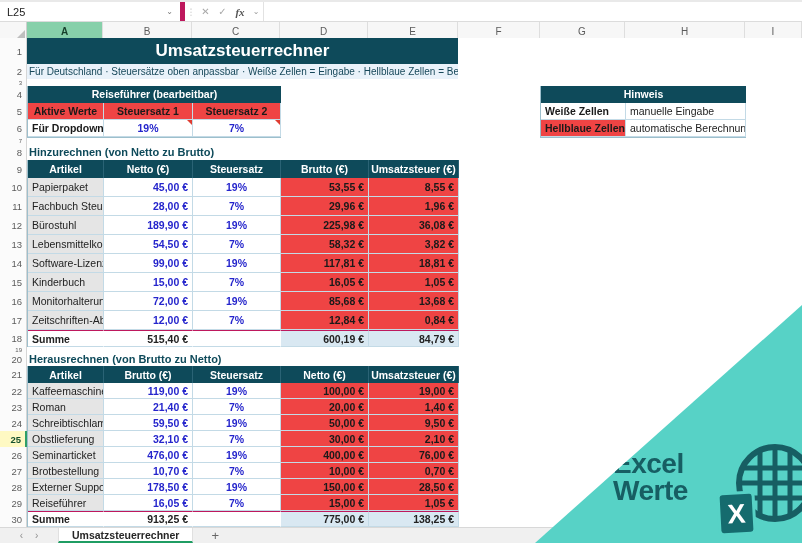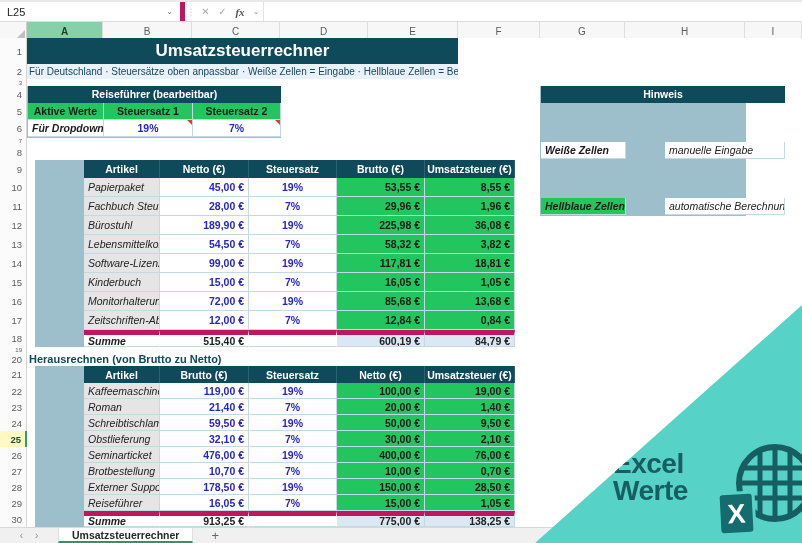"Hinweis" .hint-table { gap: 39px -> none }
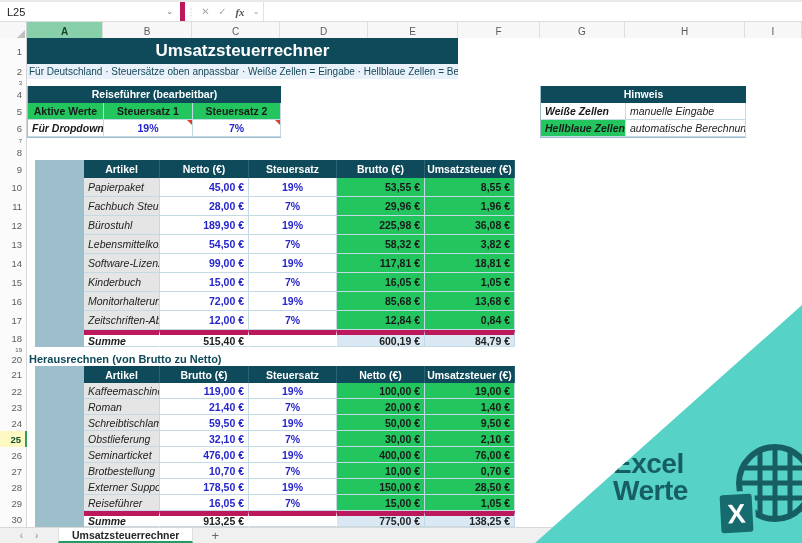"Aktive Werte" .lb { background: #22c55e -> #ef4444 }
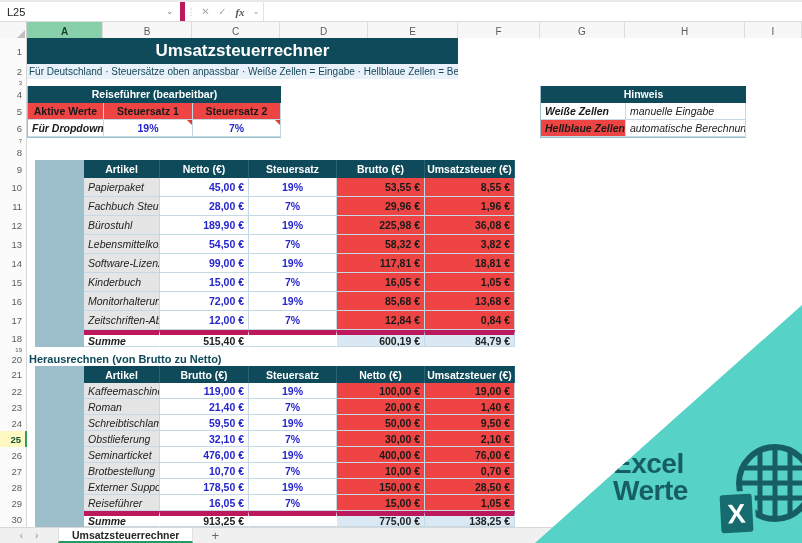"Weiße Zellen" .left { font-style: italic -> none }
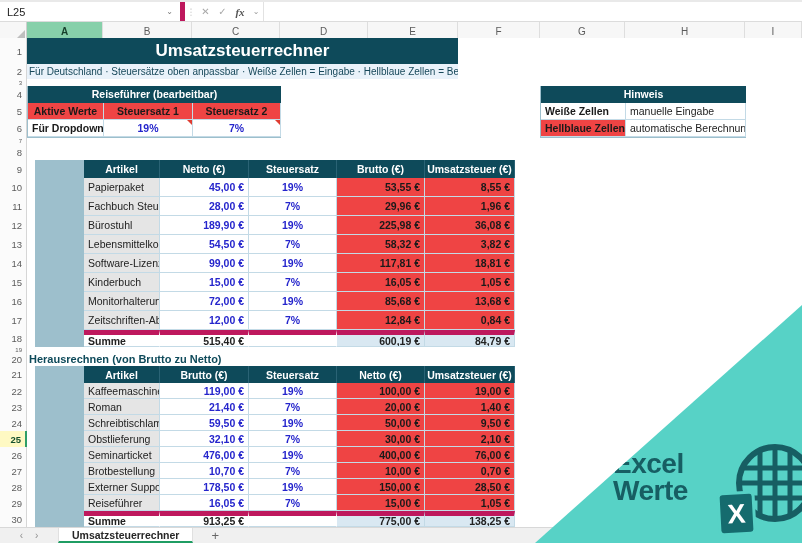"Hinzurechnen (von Netto zu Brutto)" div.sec-title { html: none -> <div>Hinzurechnen (von Netto zu Brutto)</div> }
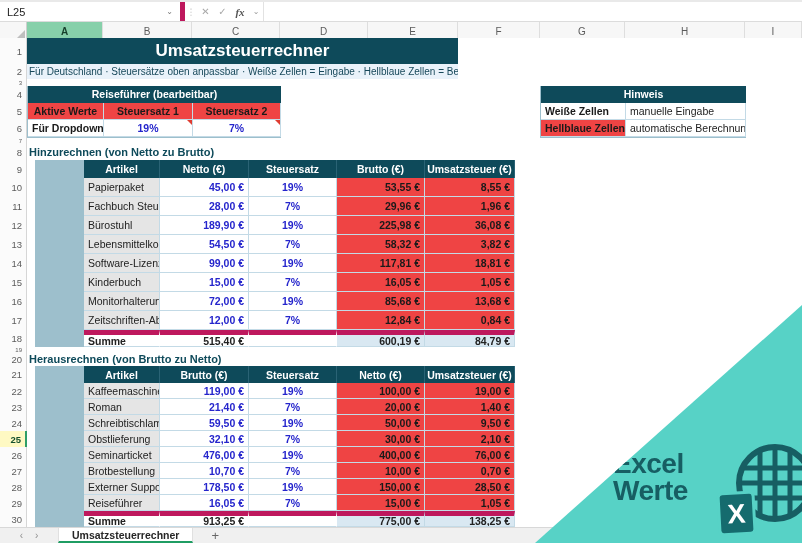"Artikel" .data-table { left: 35px -> 27px; padding-left: 48px -> none }
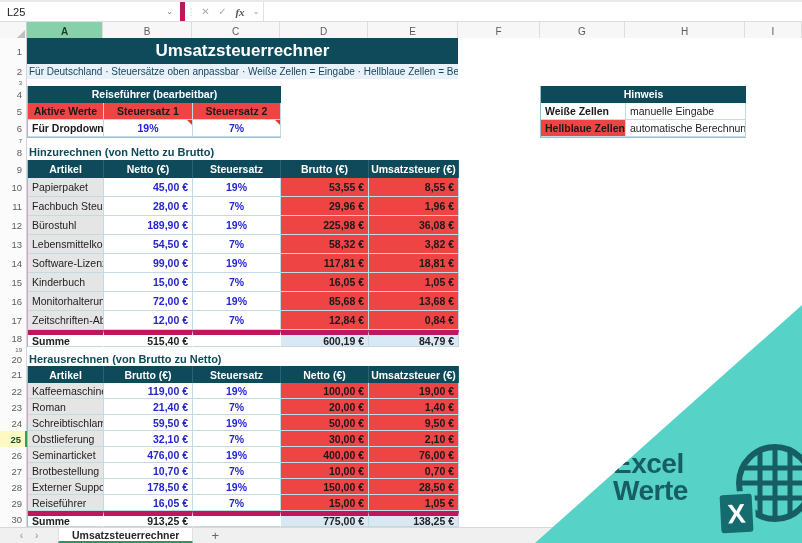"Summe" .sum { border-top: 5px solid #be185d -> 1px solid #be185d }
